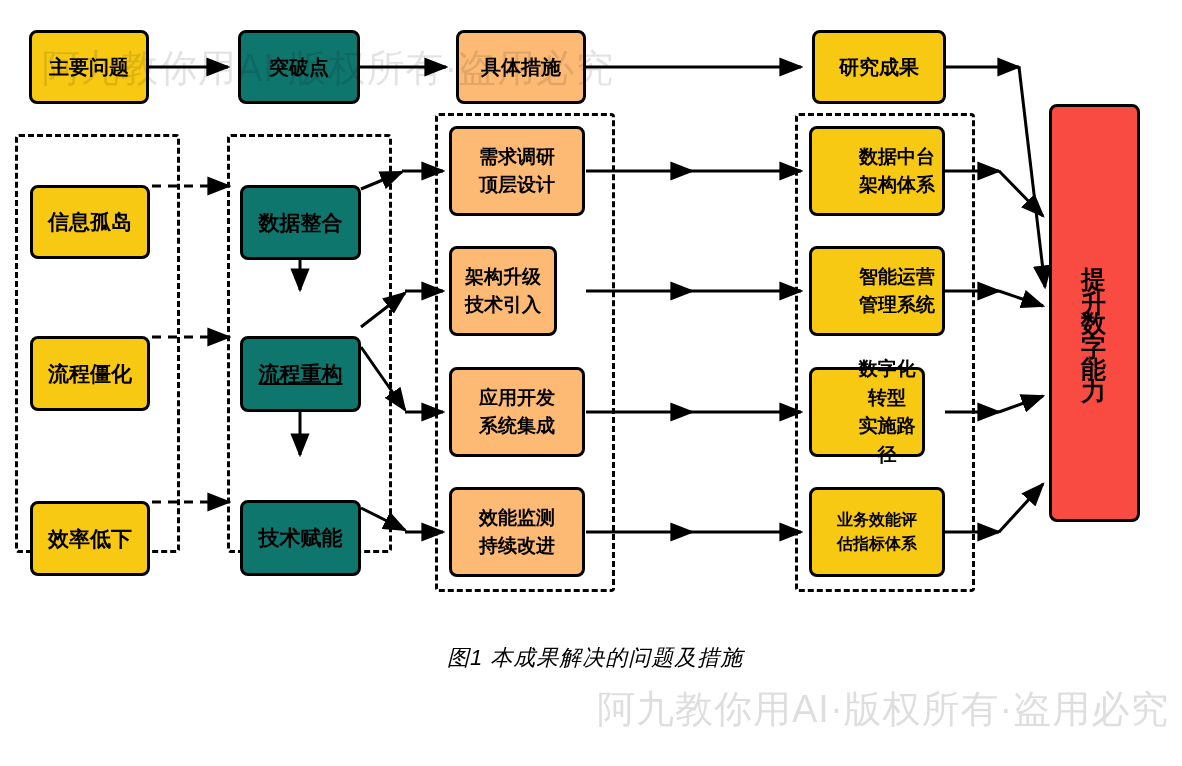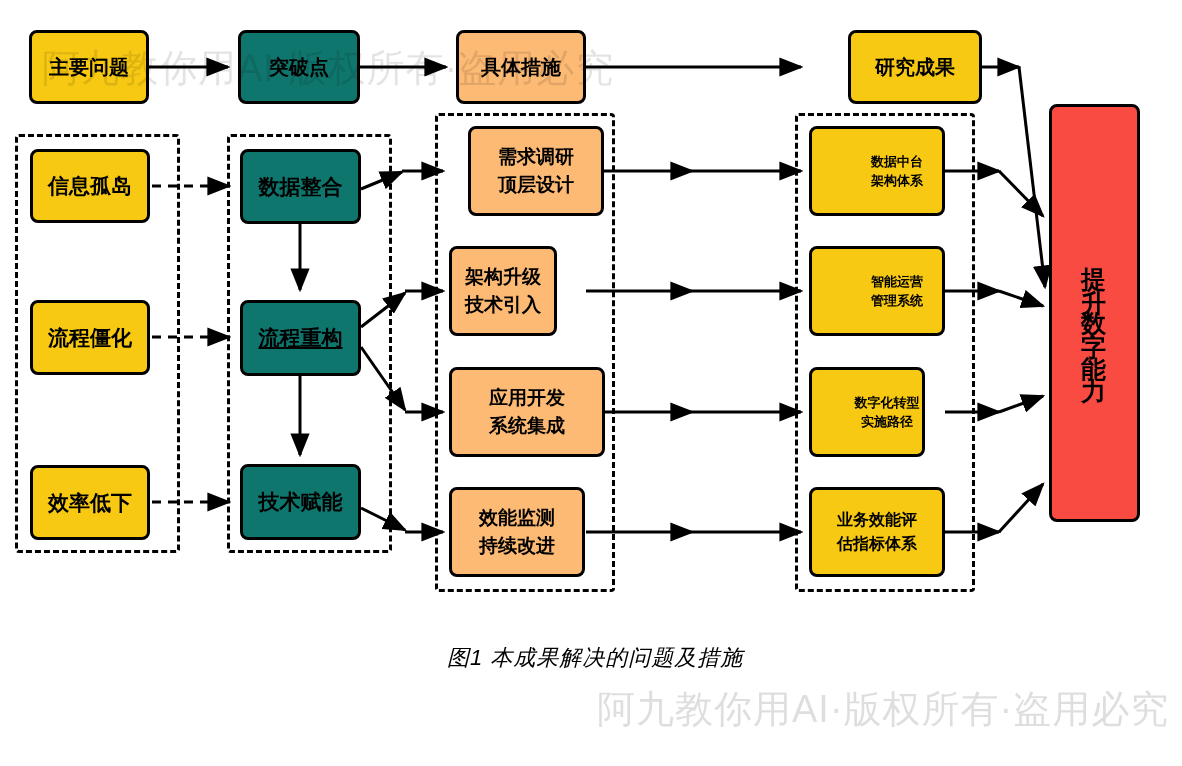"研究成果" div.box { margin-left: 36px -> none }
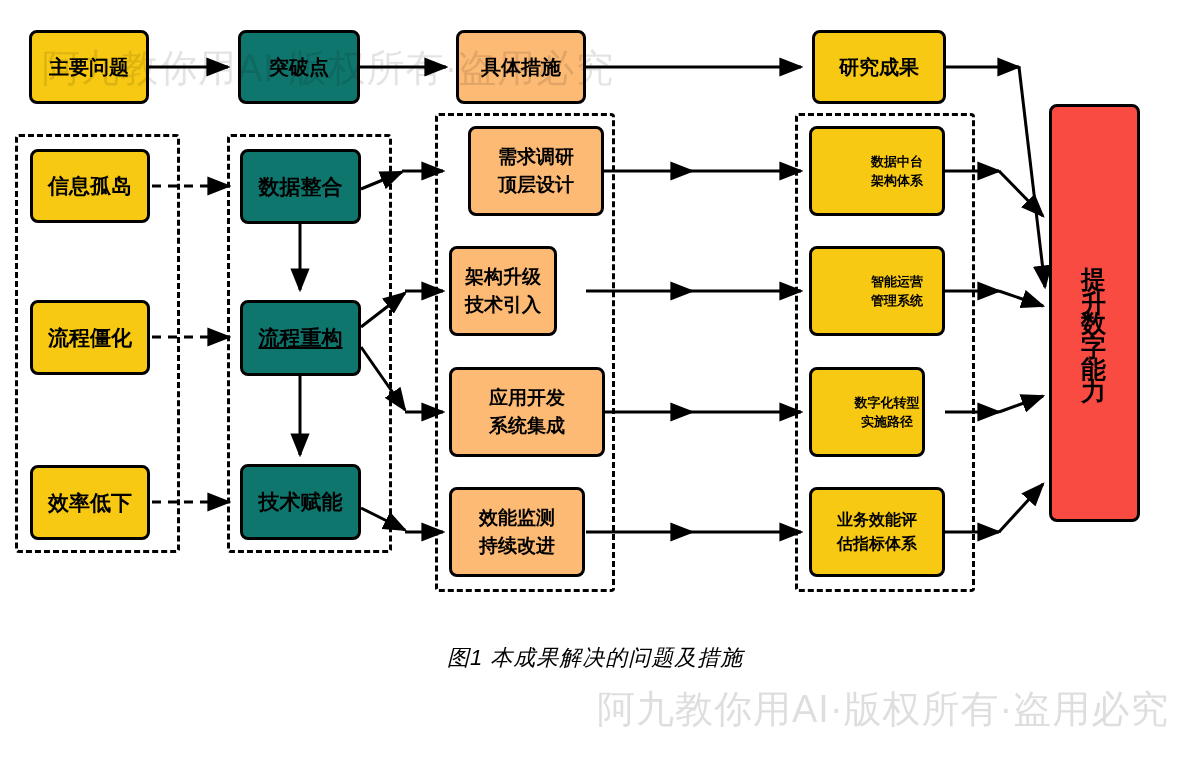"需求调研" div.box { left: 468px -> 449px }
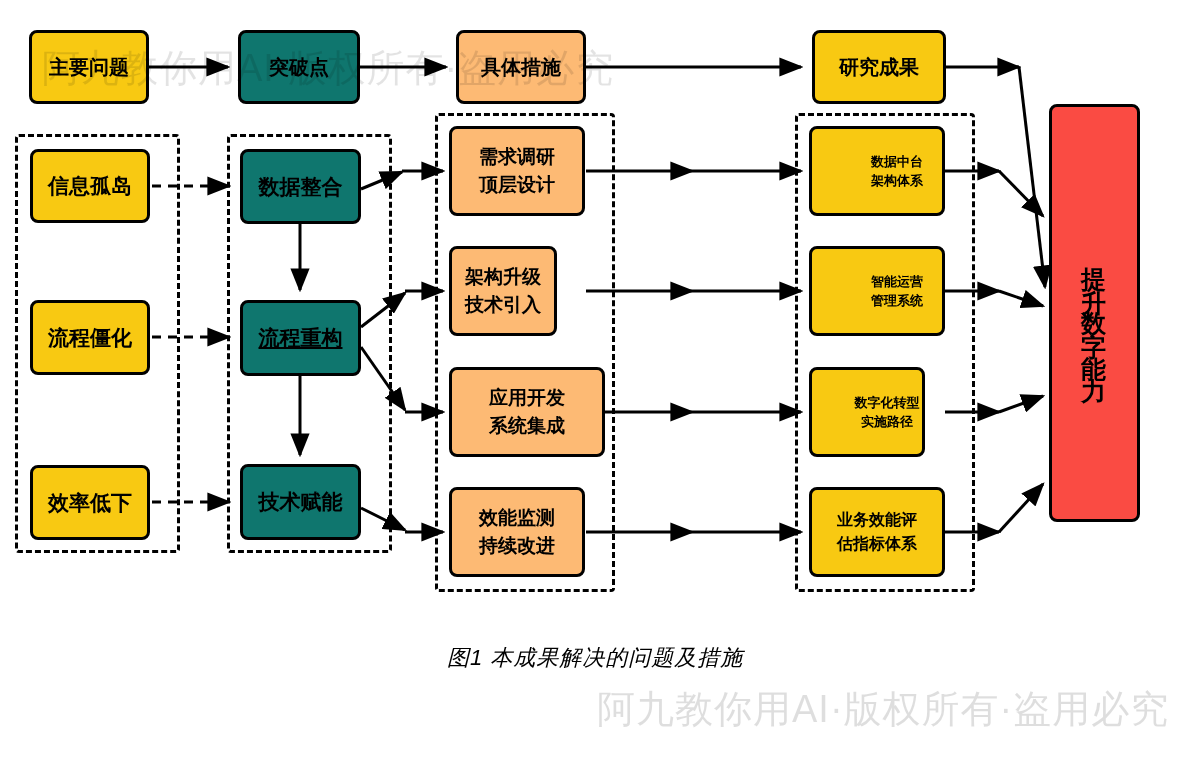"数据中台" .res-md { font-size: 13px -> 19px }
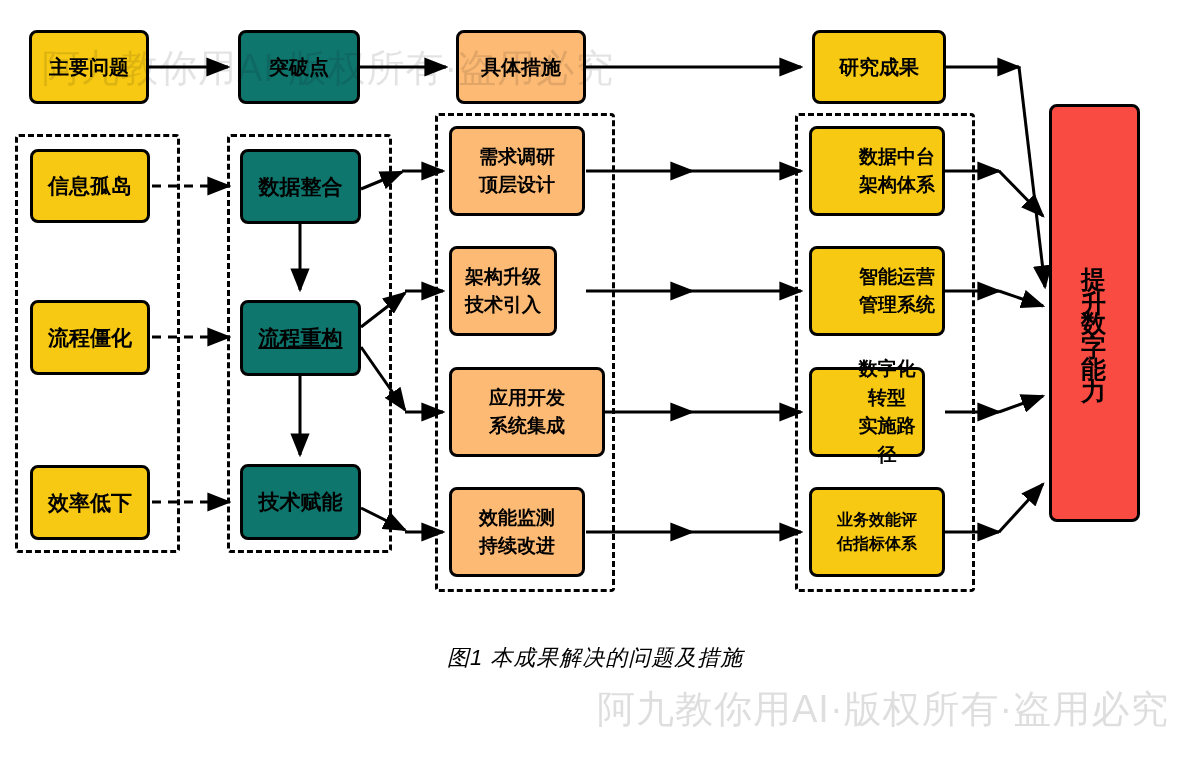"信息孤岛" .c1size { margin-top: none -> 36px }
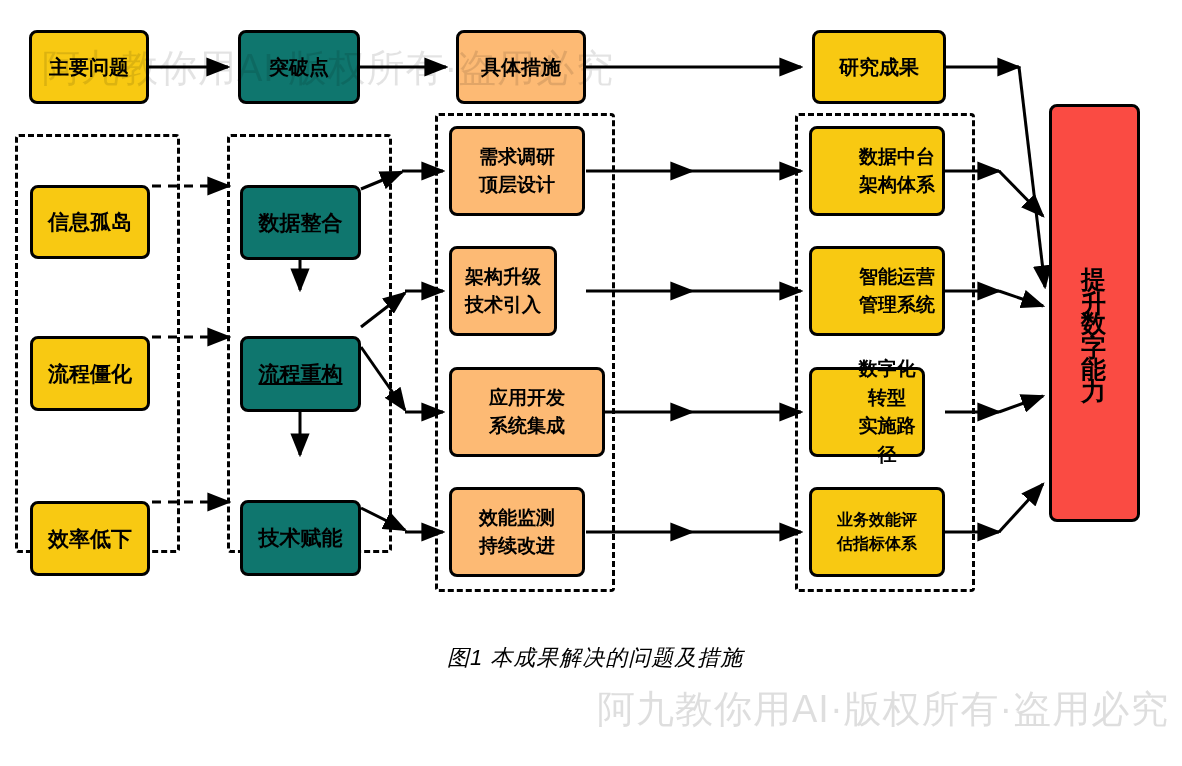"应用开发" div.box { width: 156px -> 136px }
